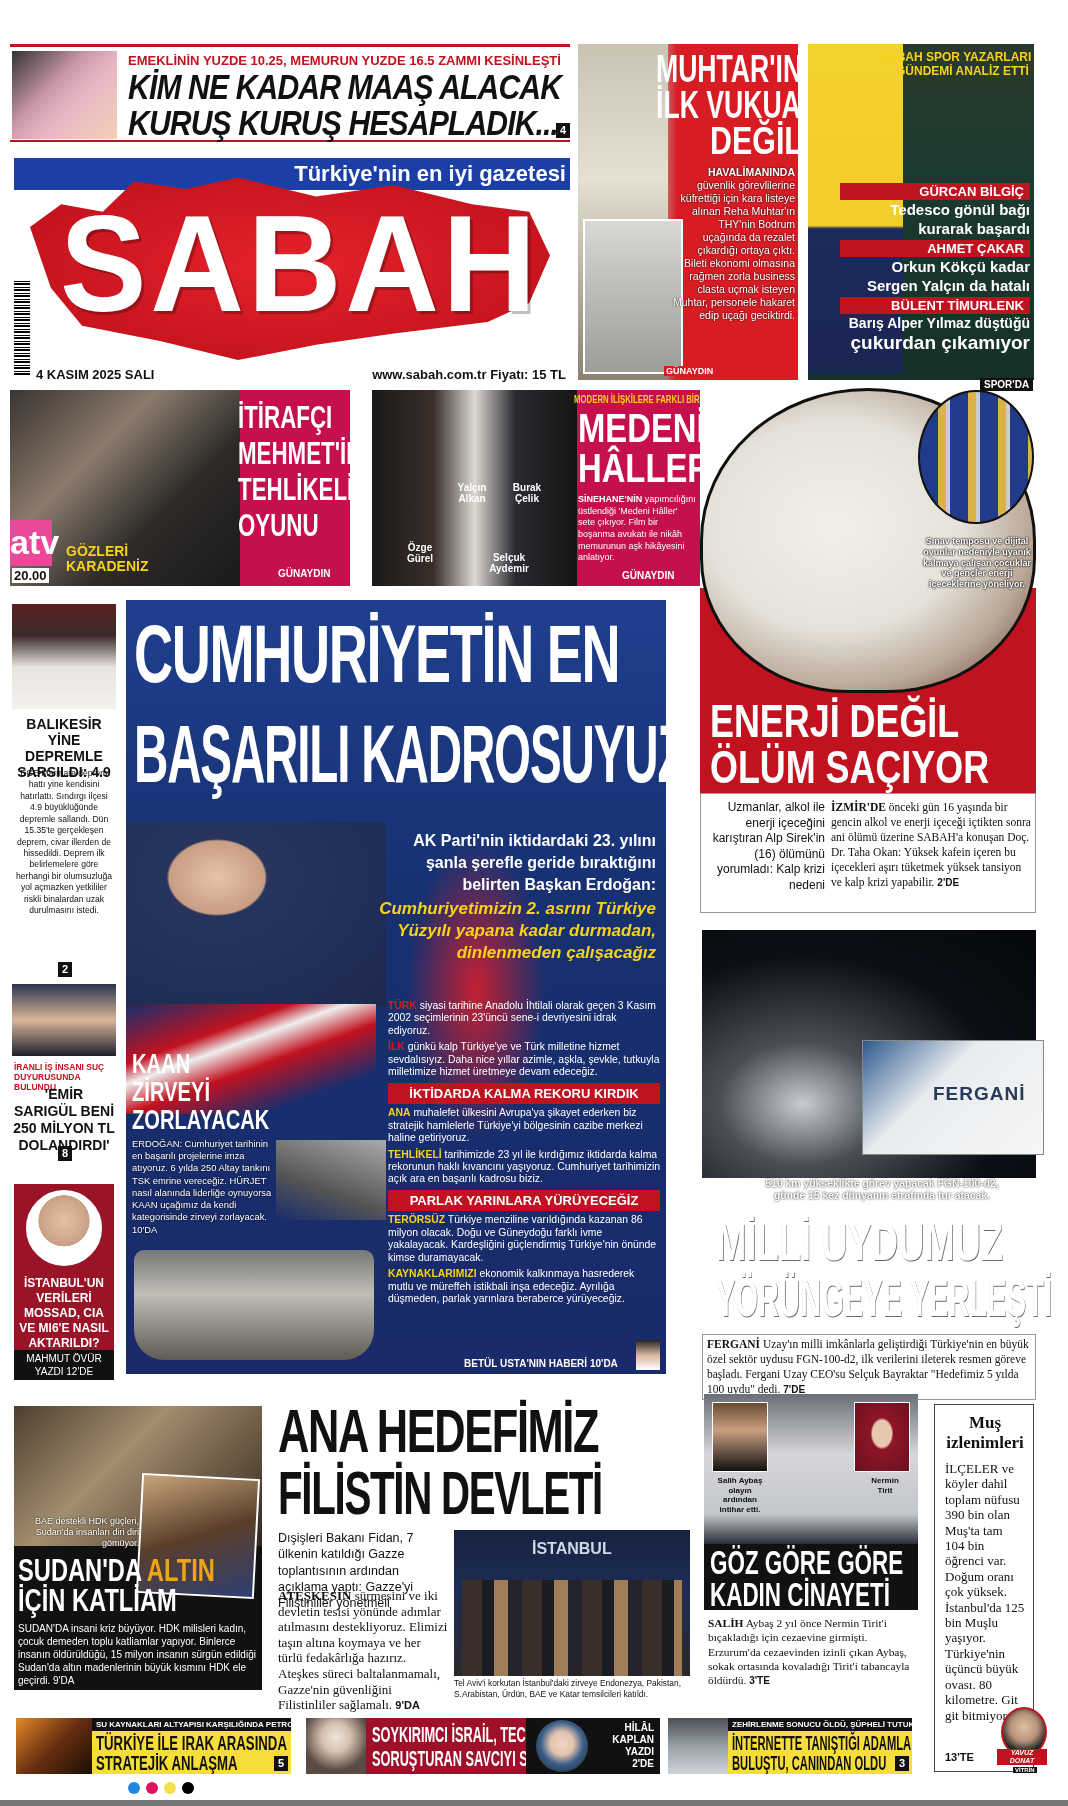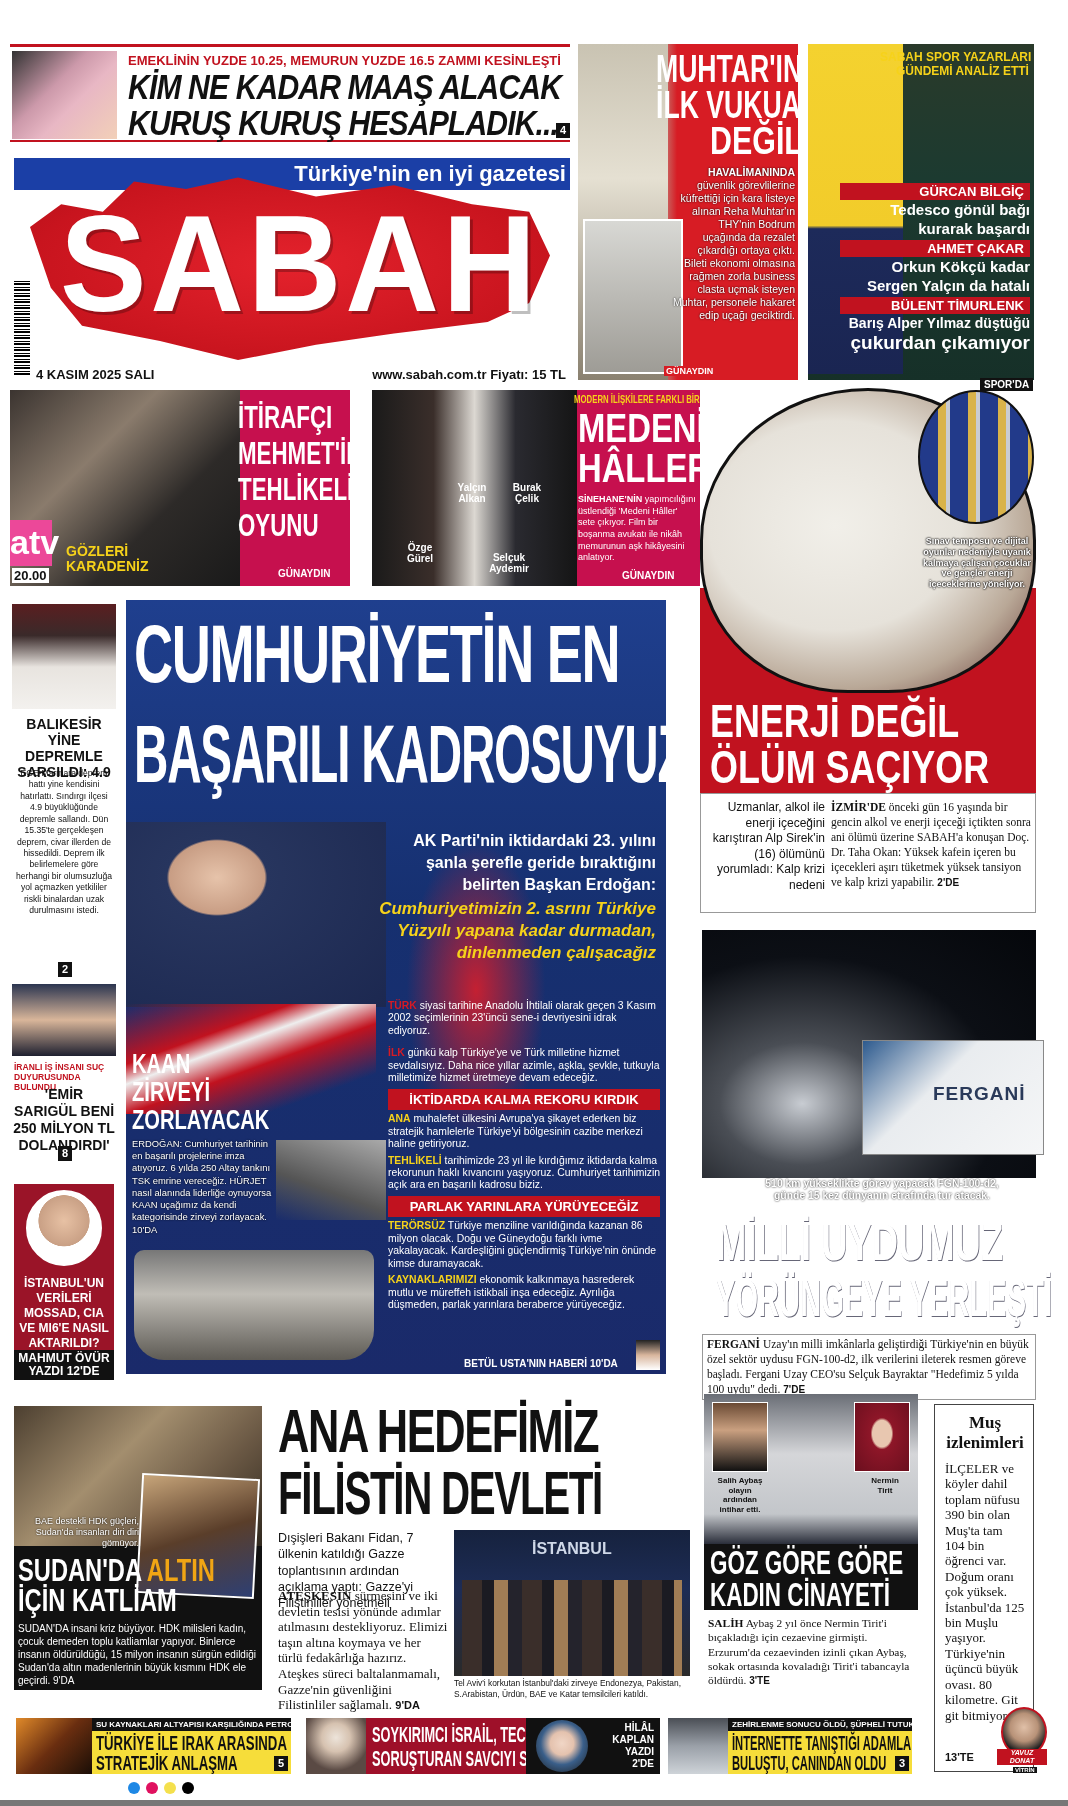"TÜRK siyasi tarihine Anadolu İhtilali" p { margin-bottom: 10px -> 4px }
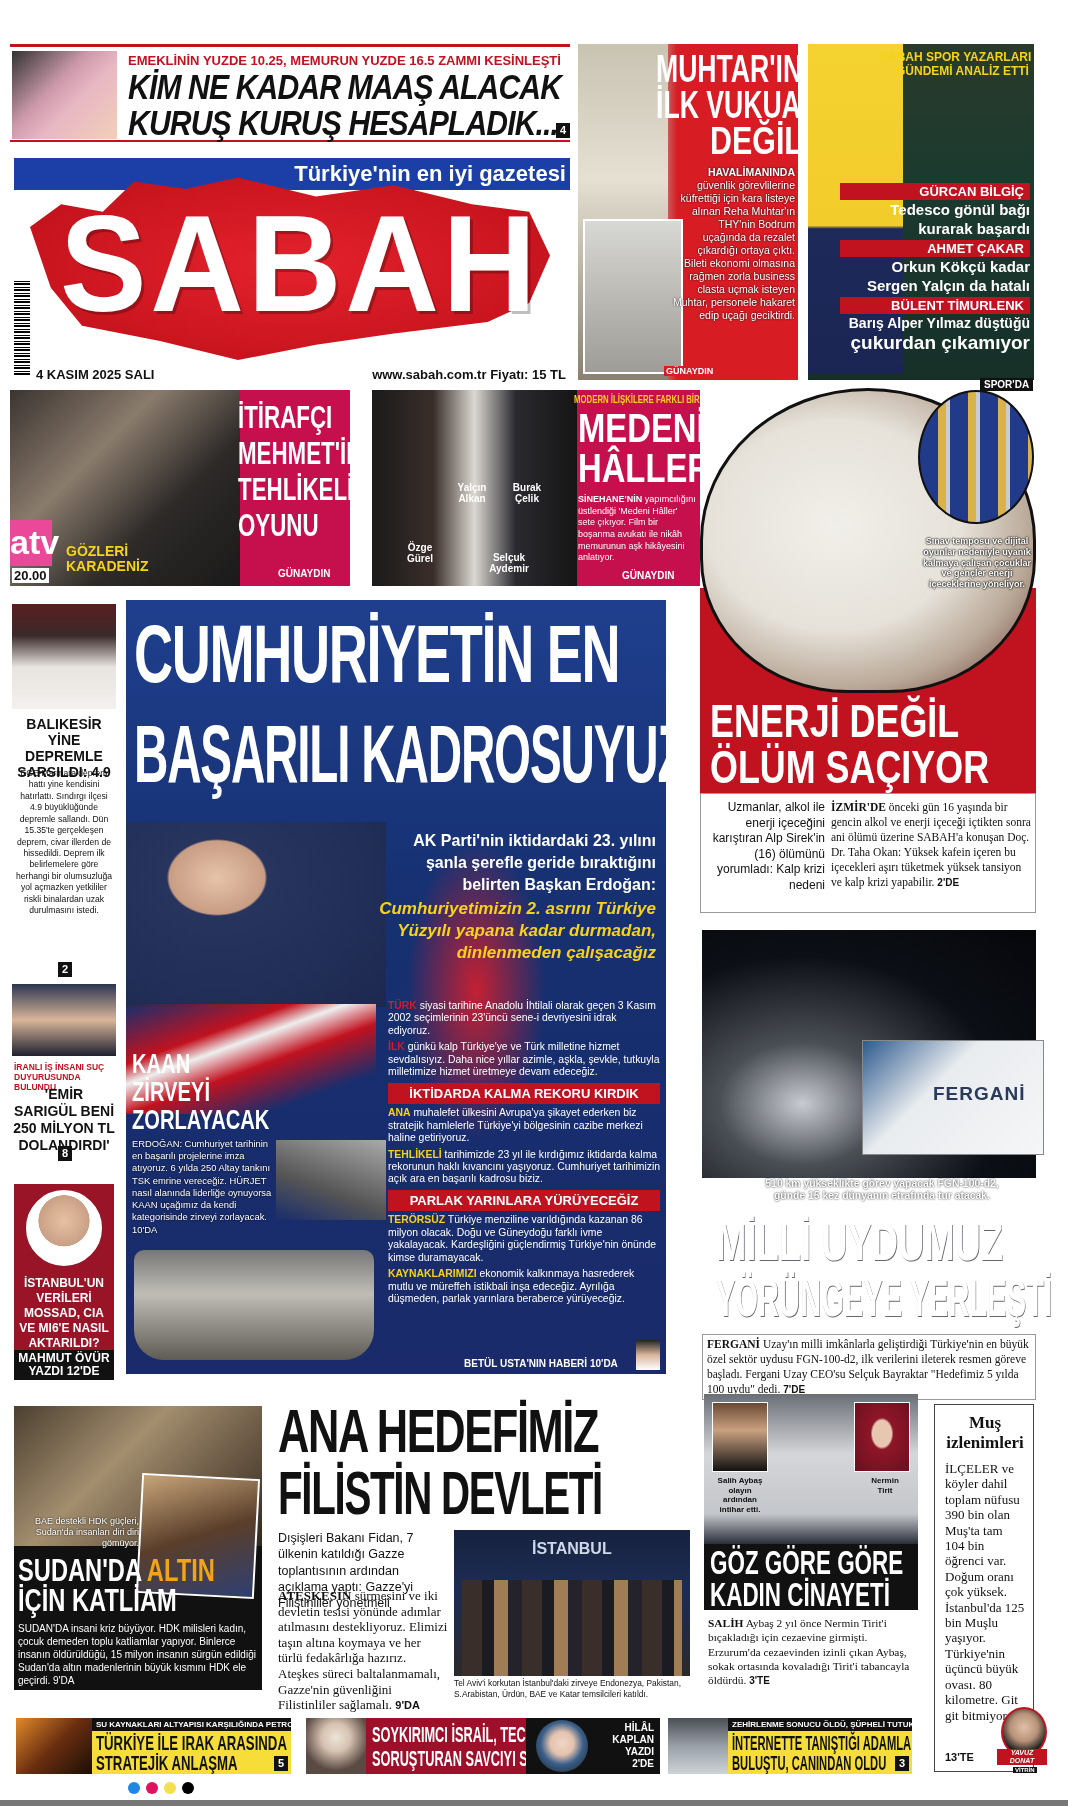"MAHMUT ÖVÜR" div.abs { font-size: 12px -> 10px; font-weight: bold -> normal }
